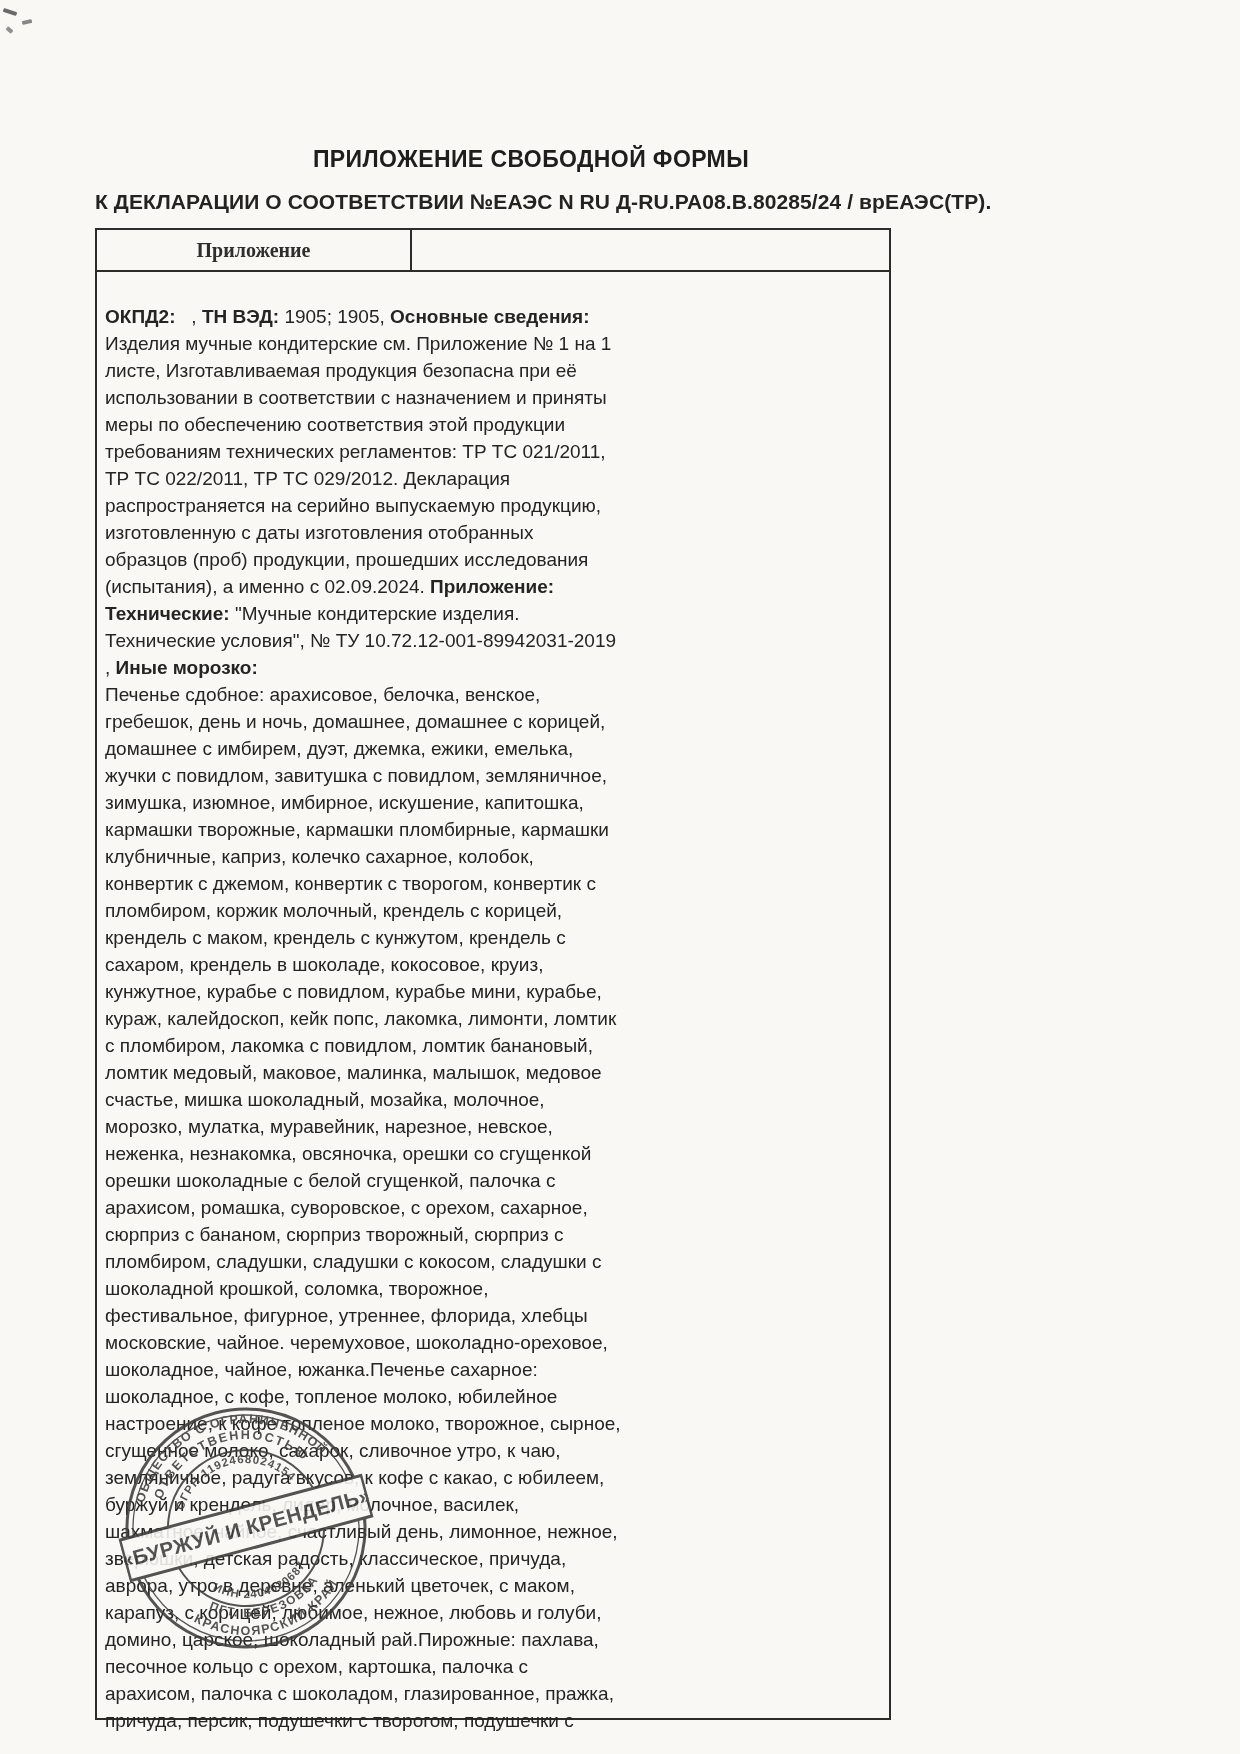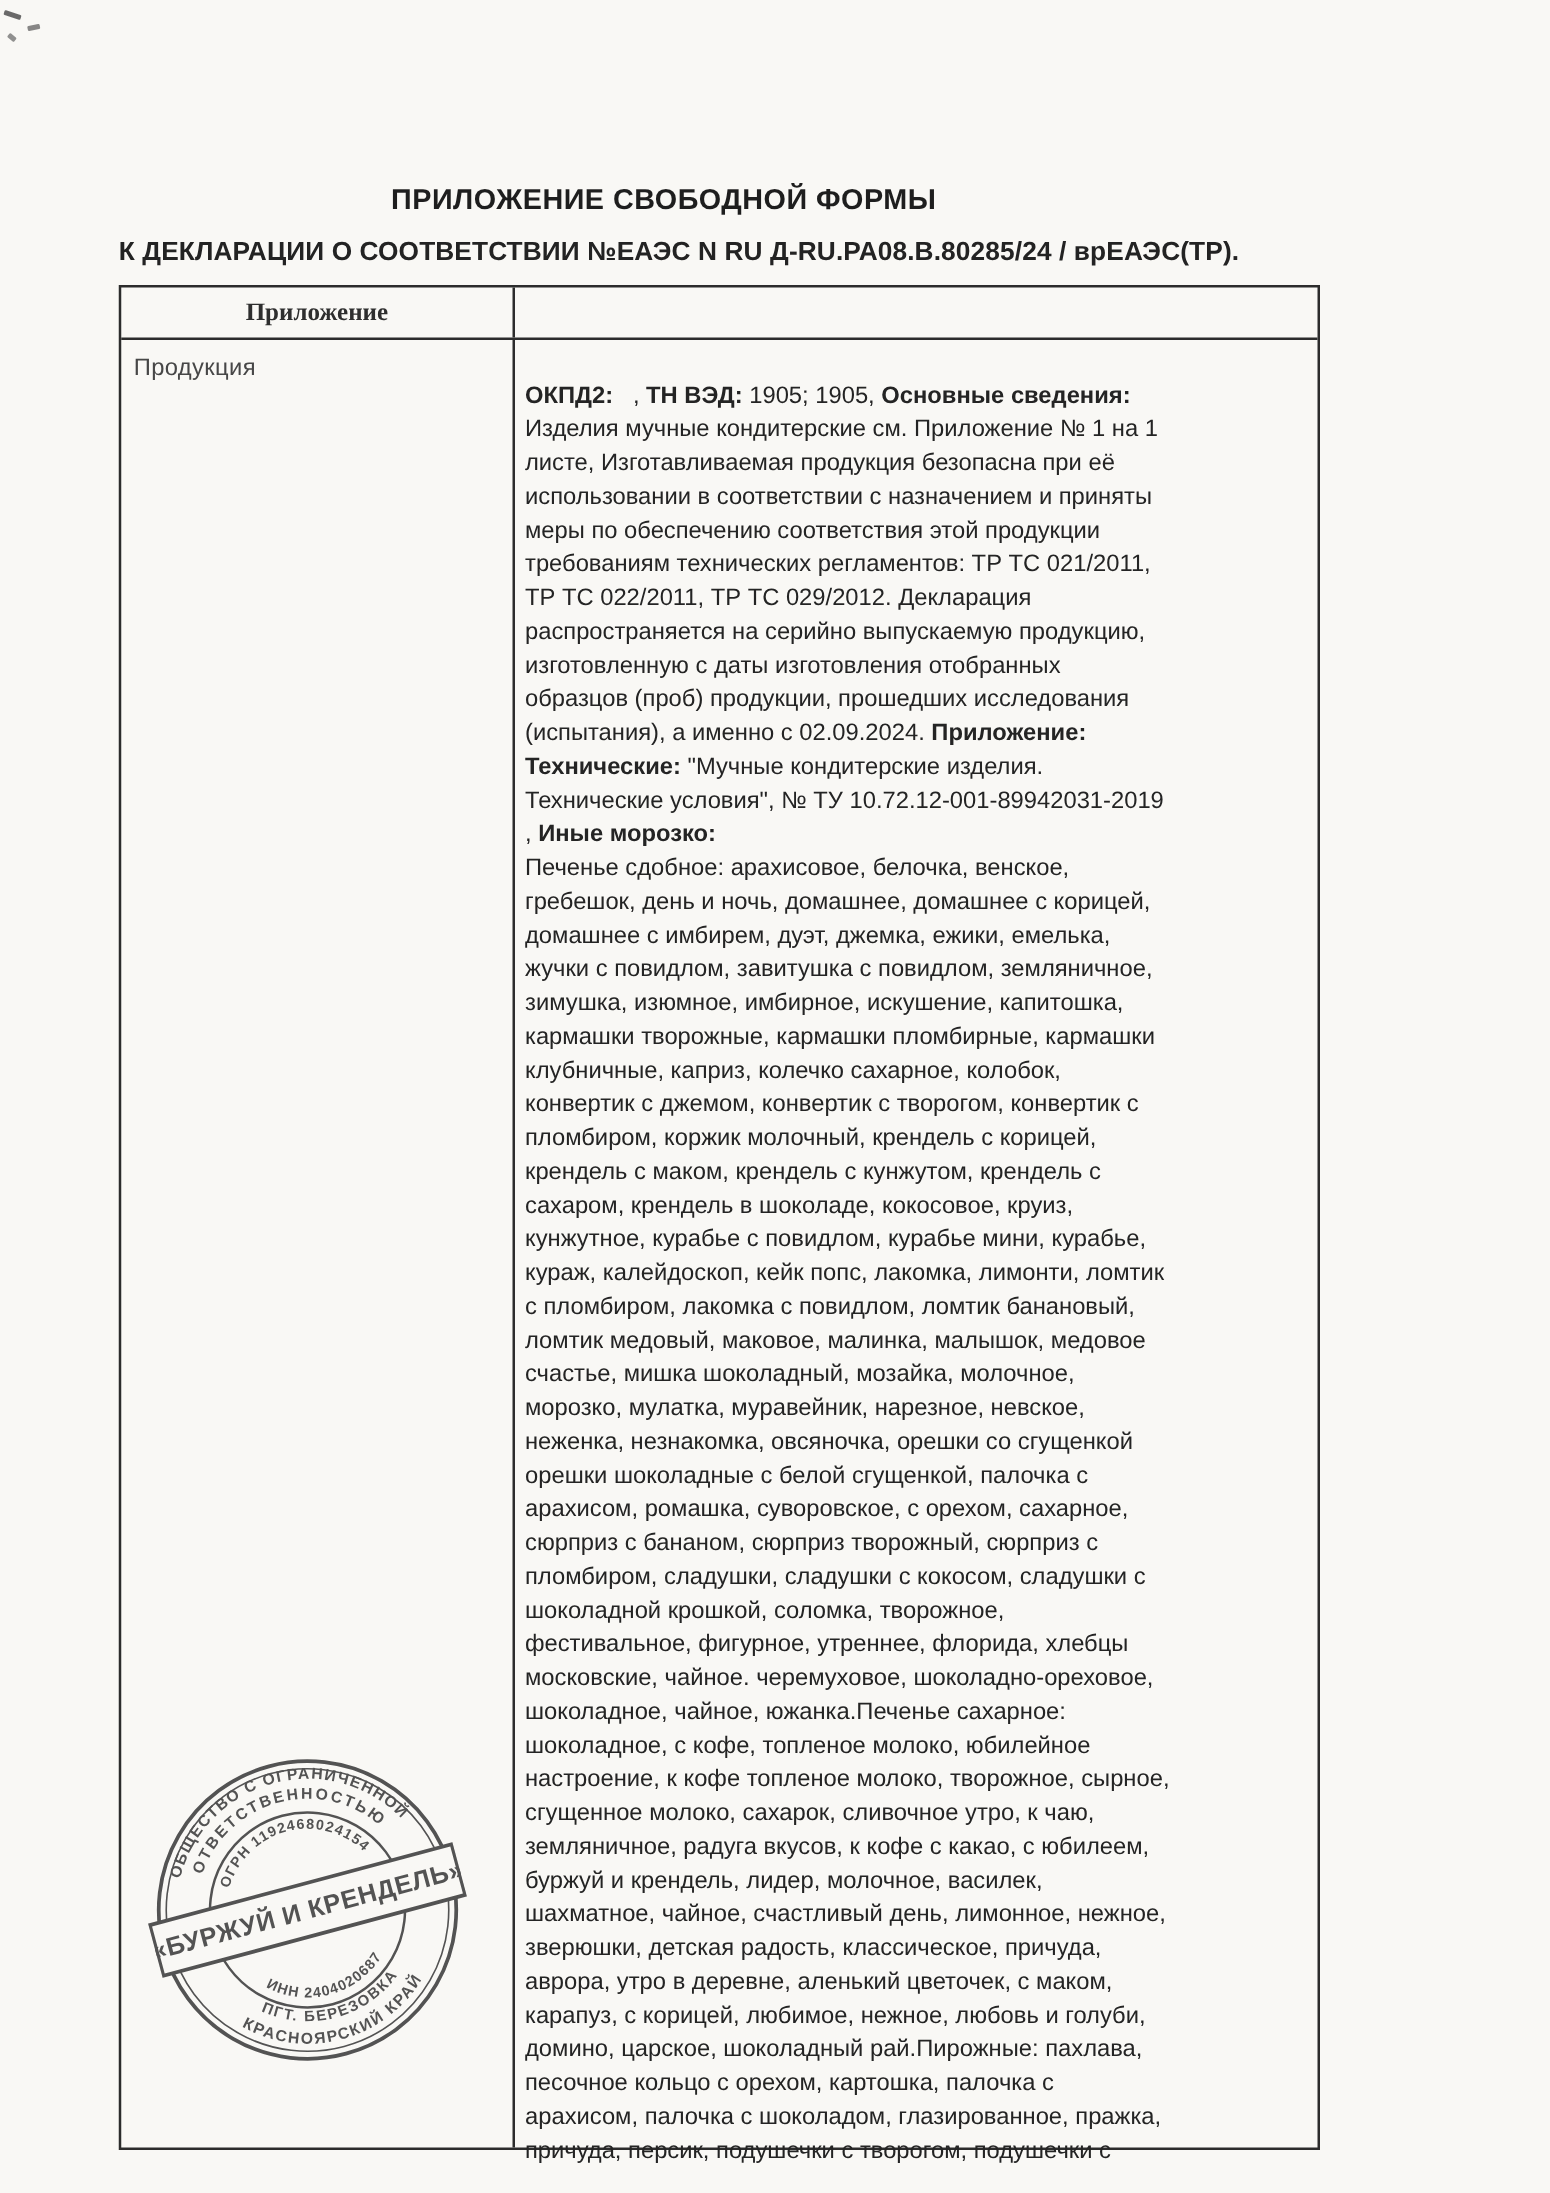"Приложение" .doc-table { width: 961px -> 796px }
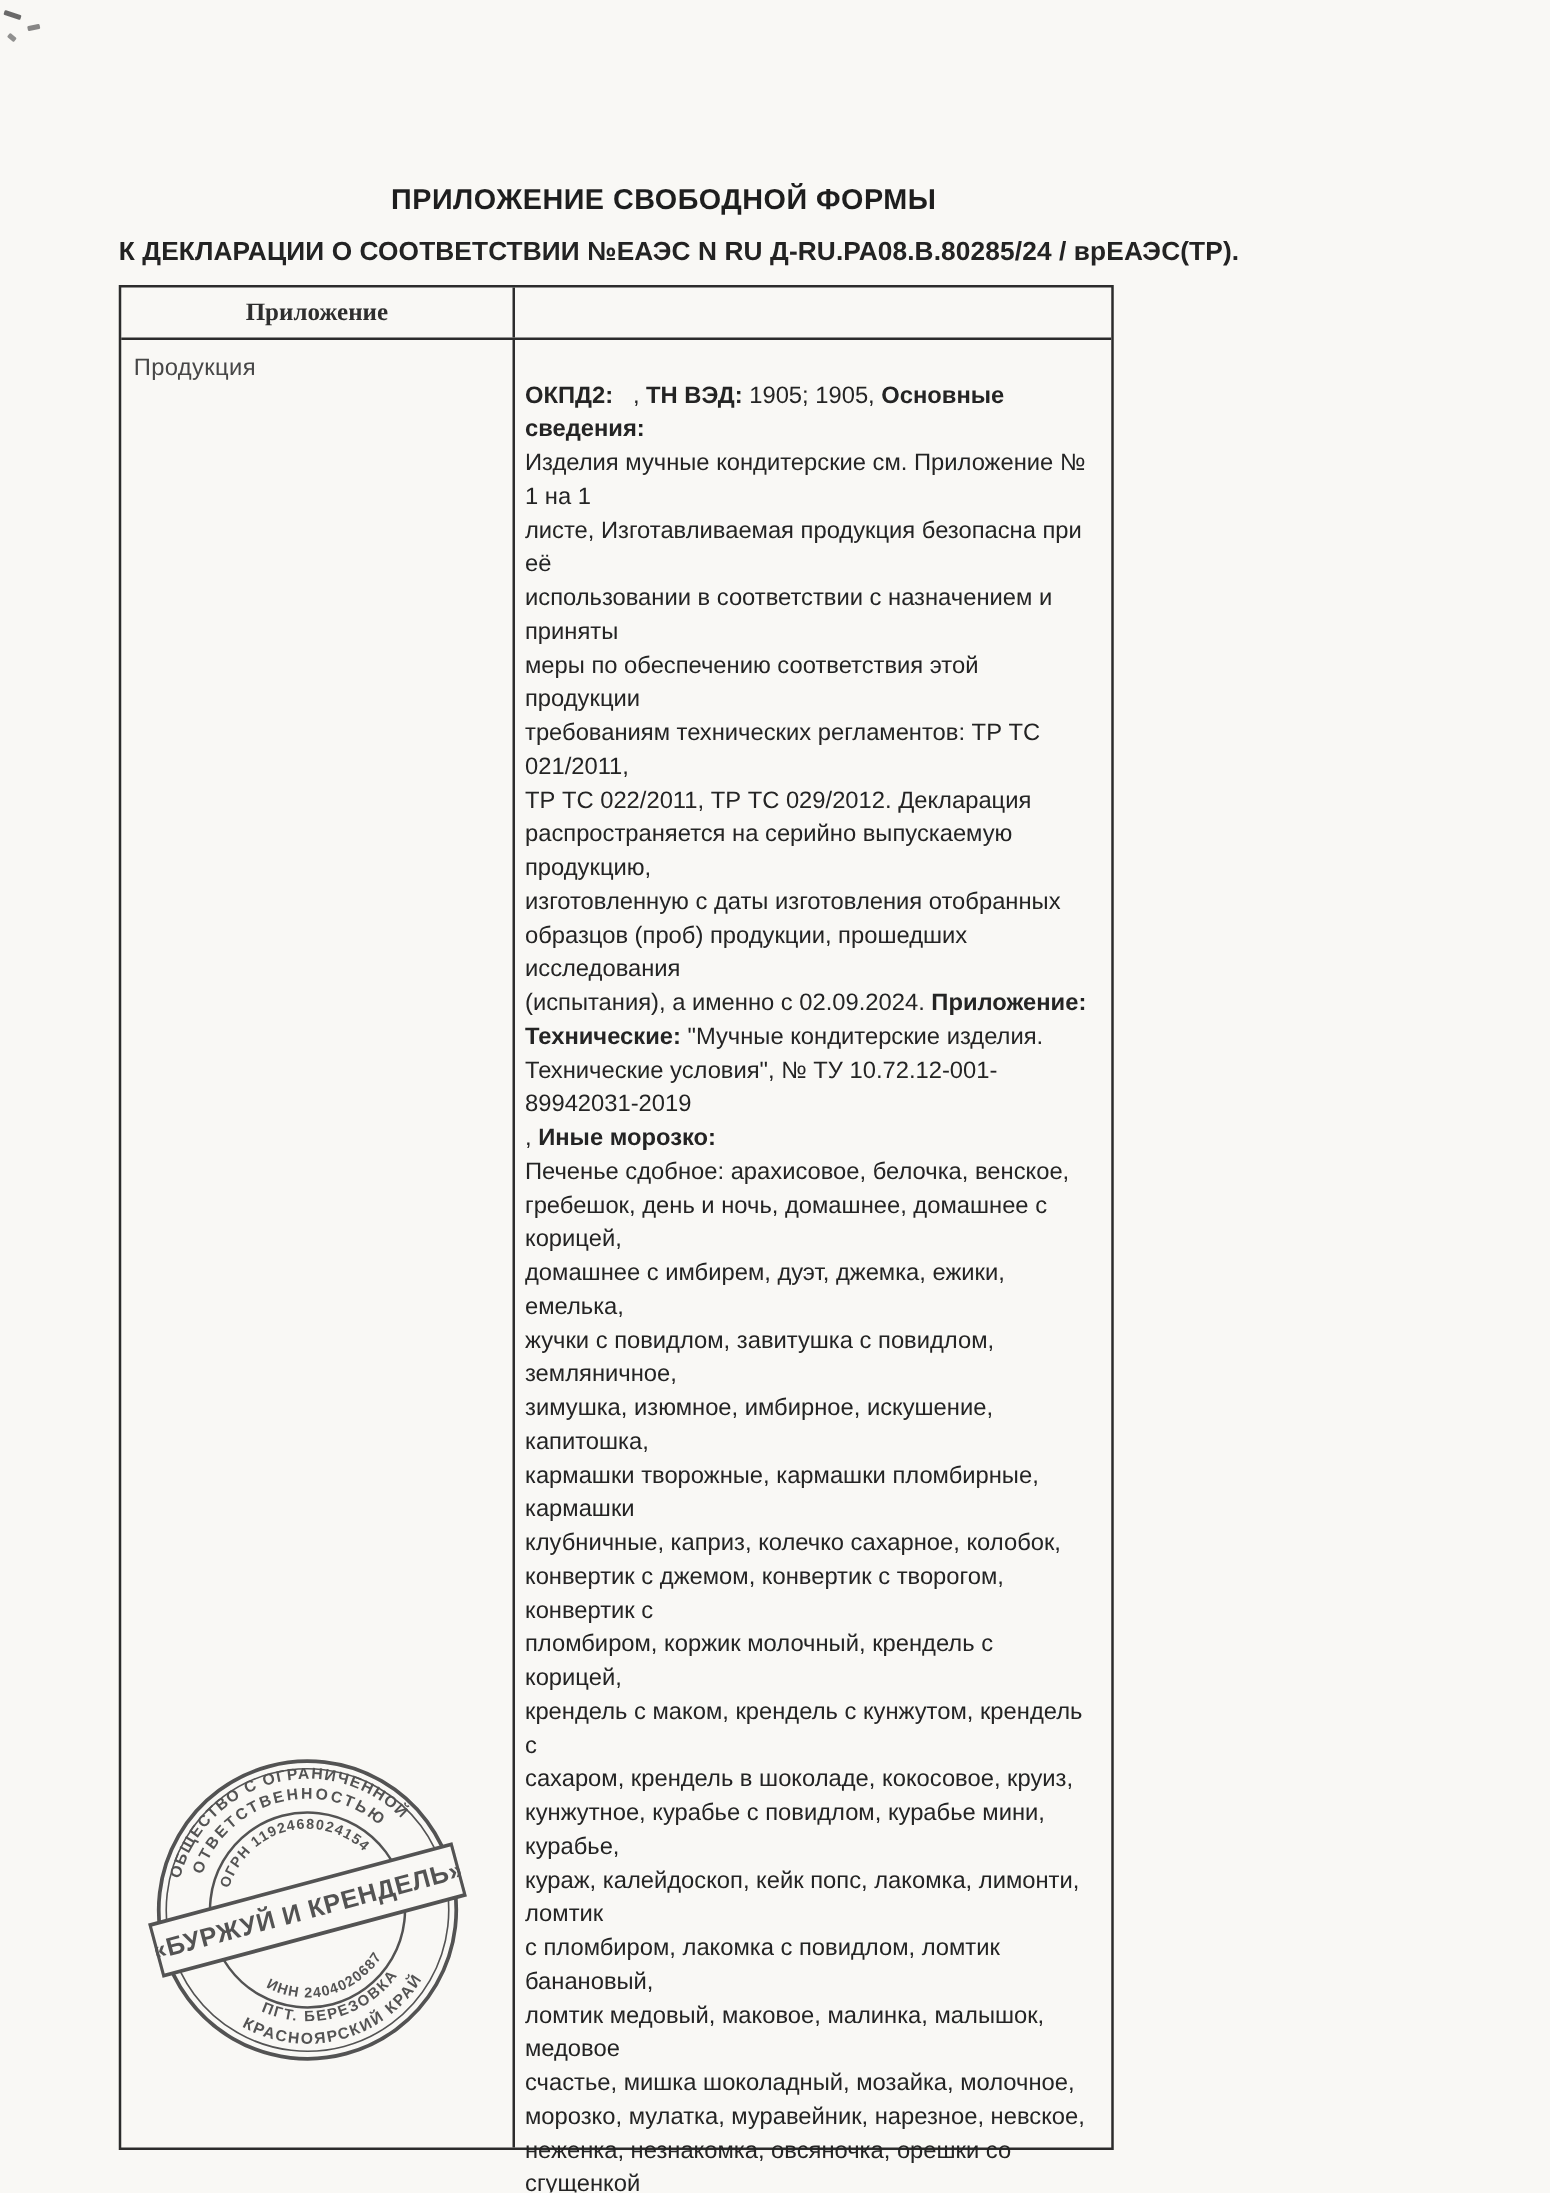"Продукция" div.col-left { html: <div> <div>Продукция</div> </div> -> none }
